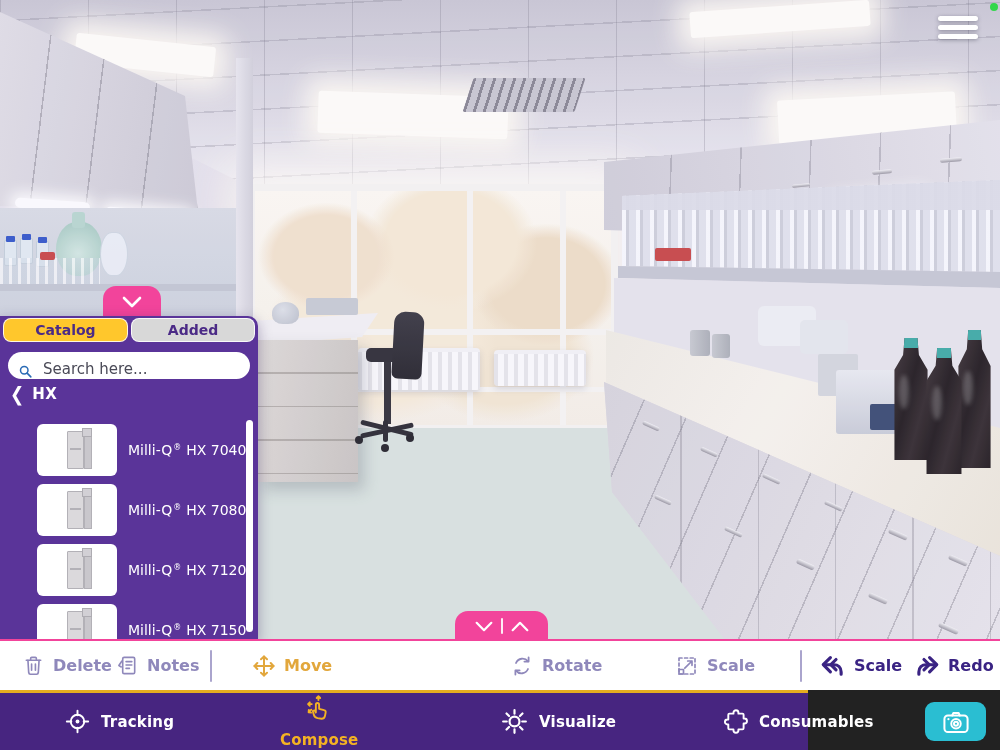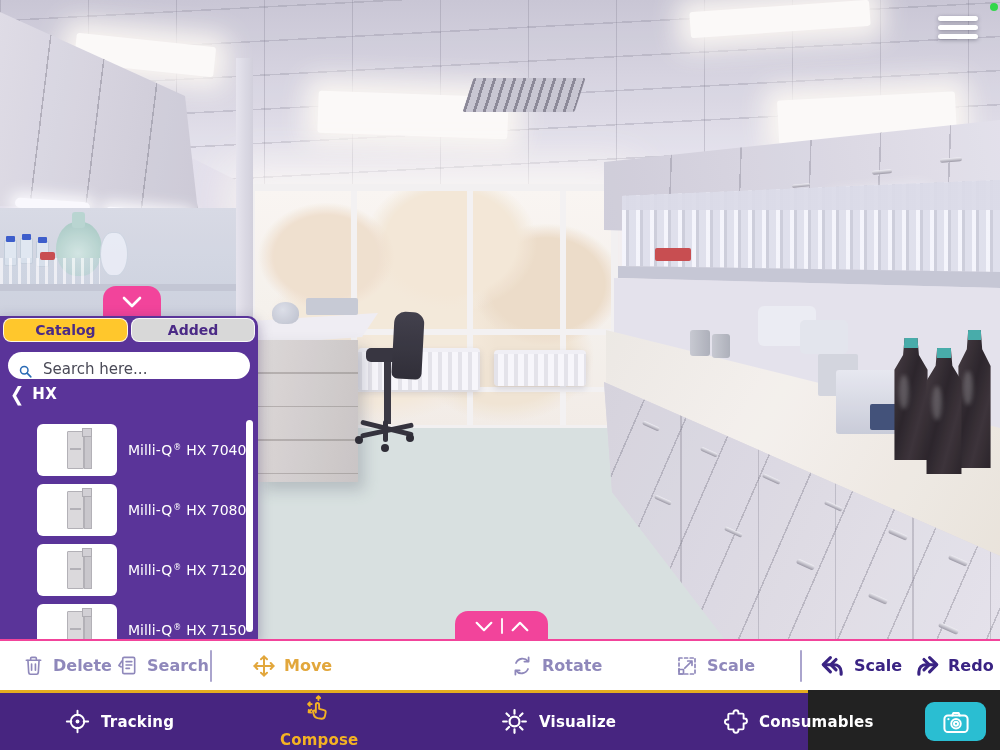"Search" span { text: Search -> Notes }
